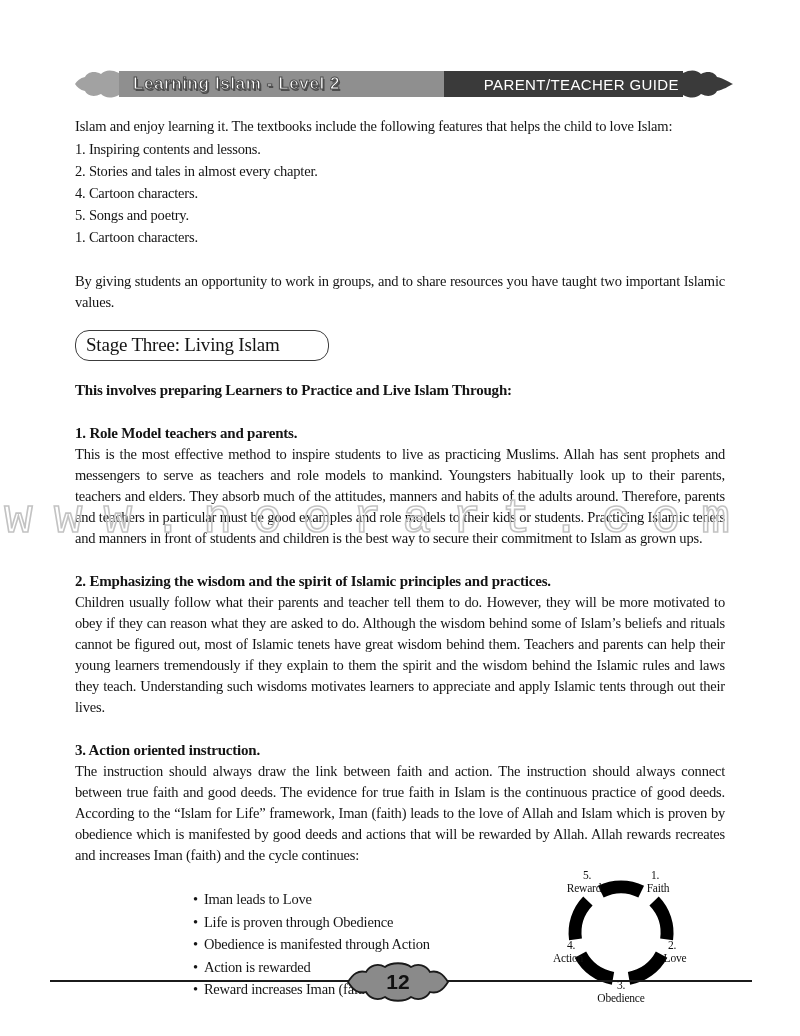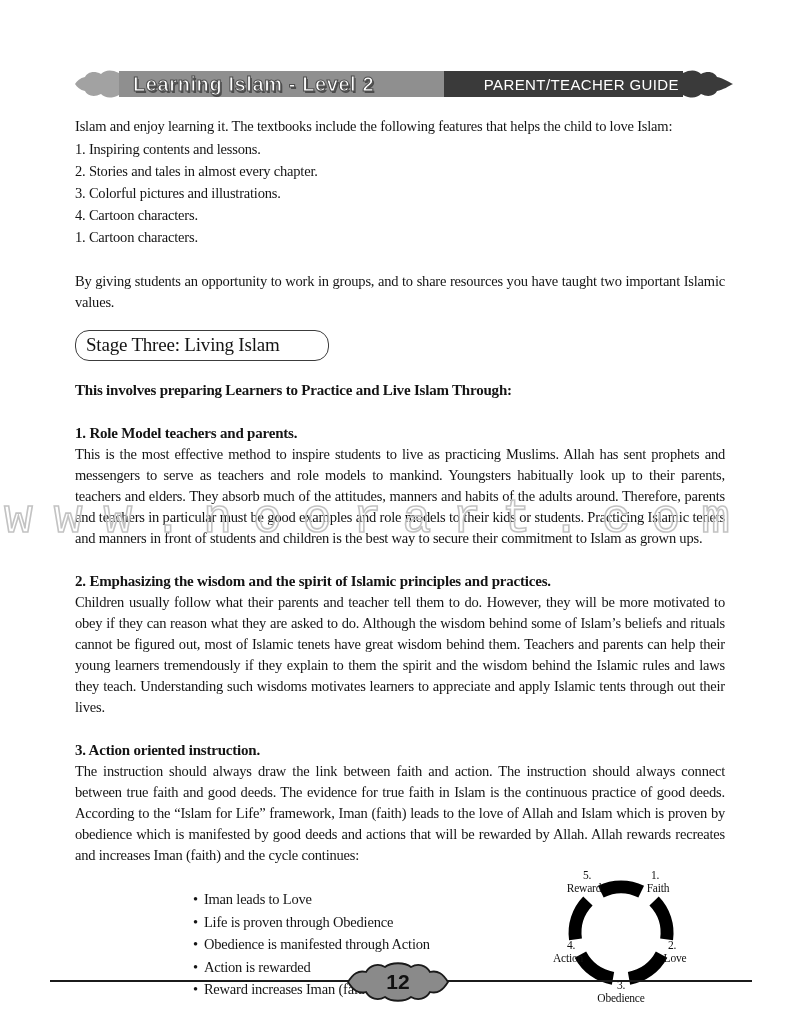"Learning Islam - Level 2" .book-title { font-size: 20px -> 17px }
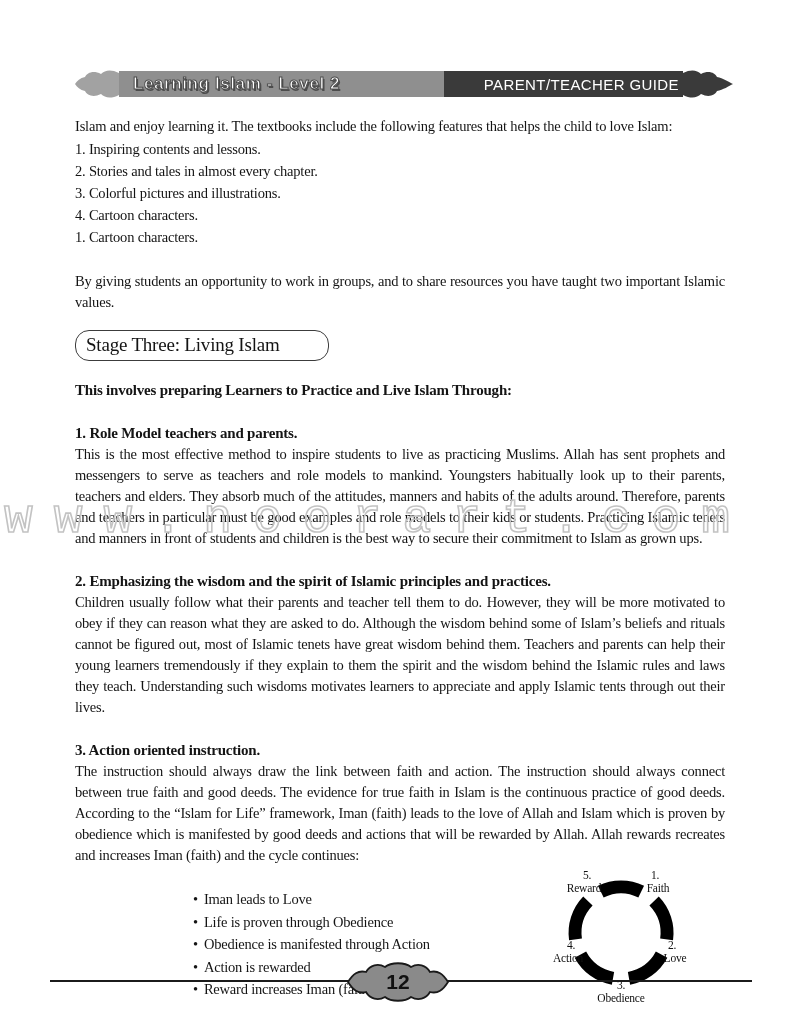"3. Colorful pictures and illustrations." p { html: <p>3. Colorful pictures and illustrations.</p> -> none }
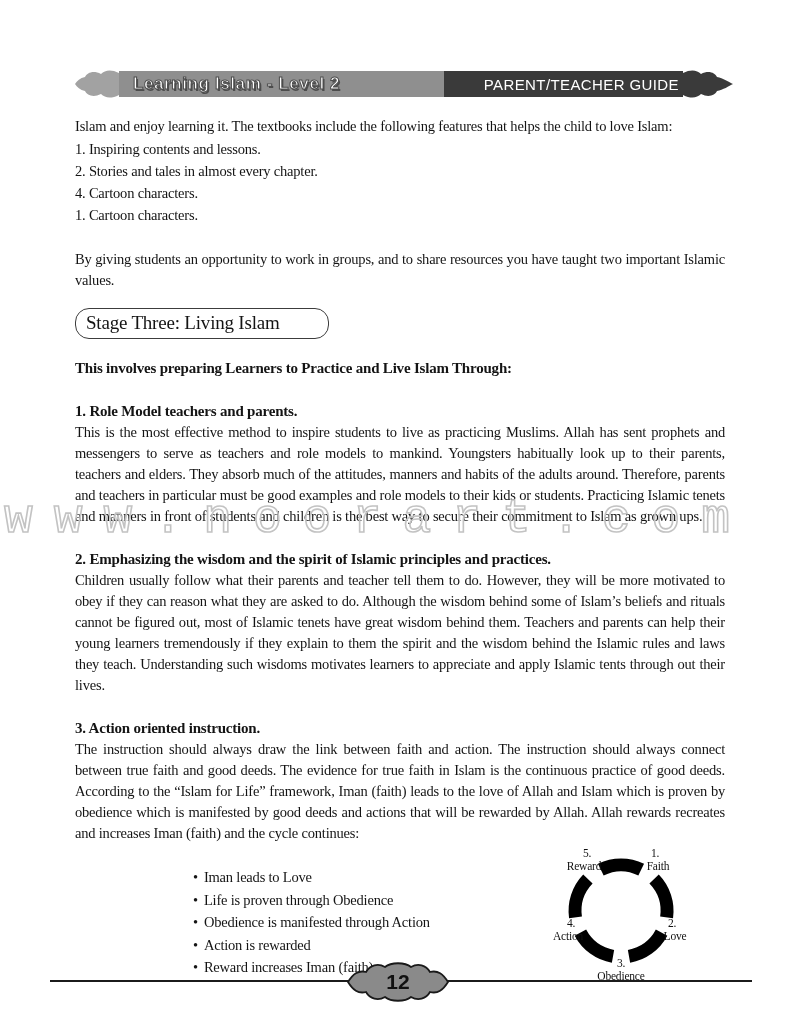"5. Songs and poetry." p { html: none -> <p>5. Songs and poetry.</p> }
